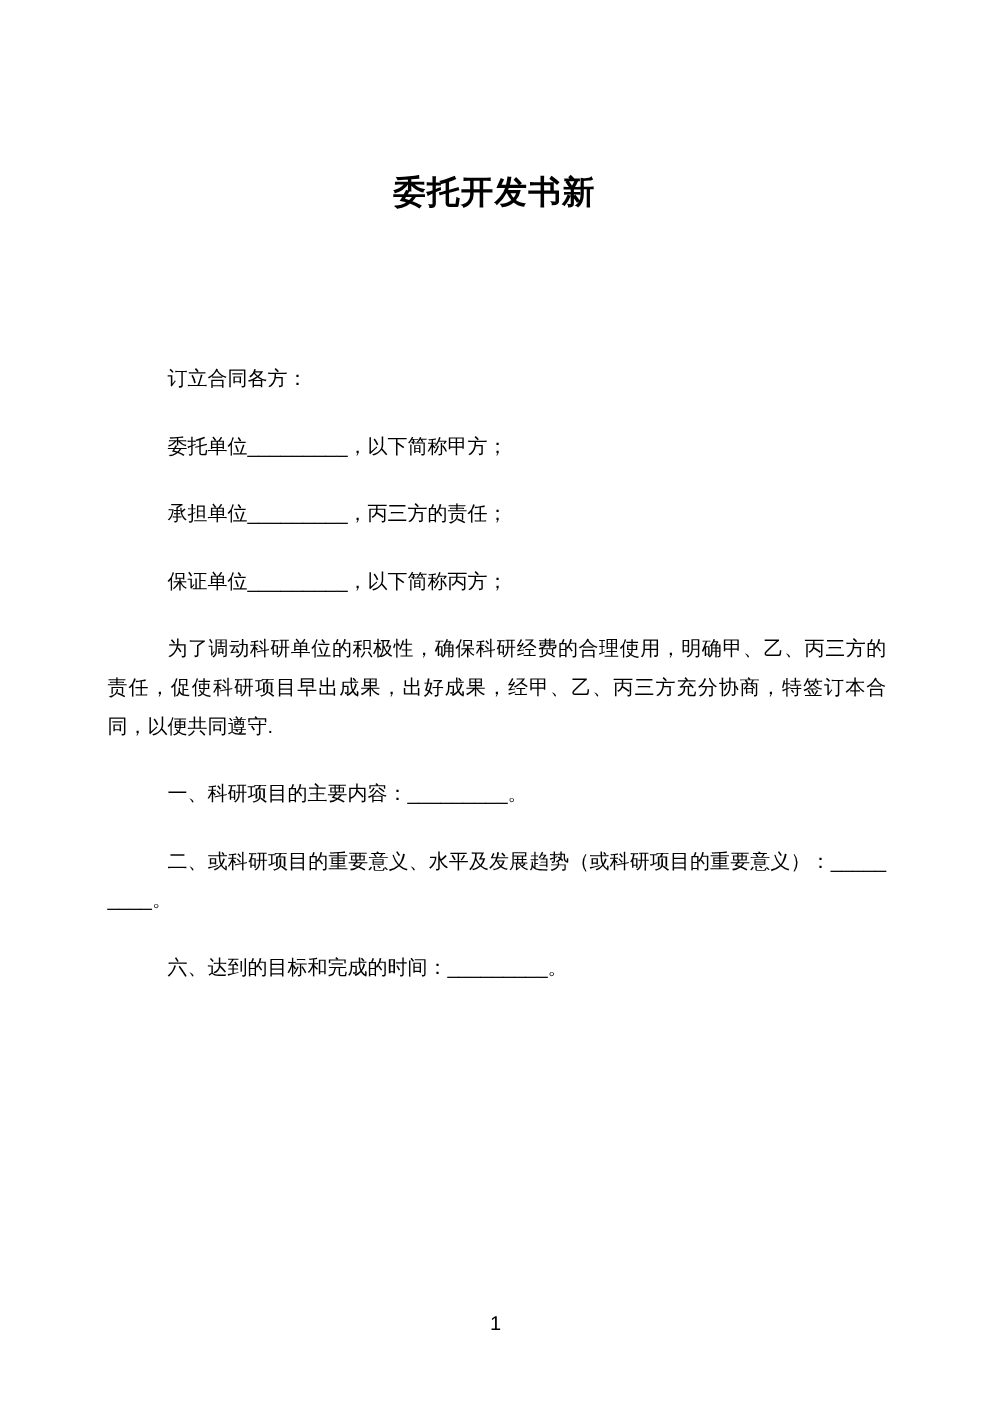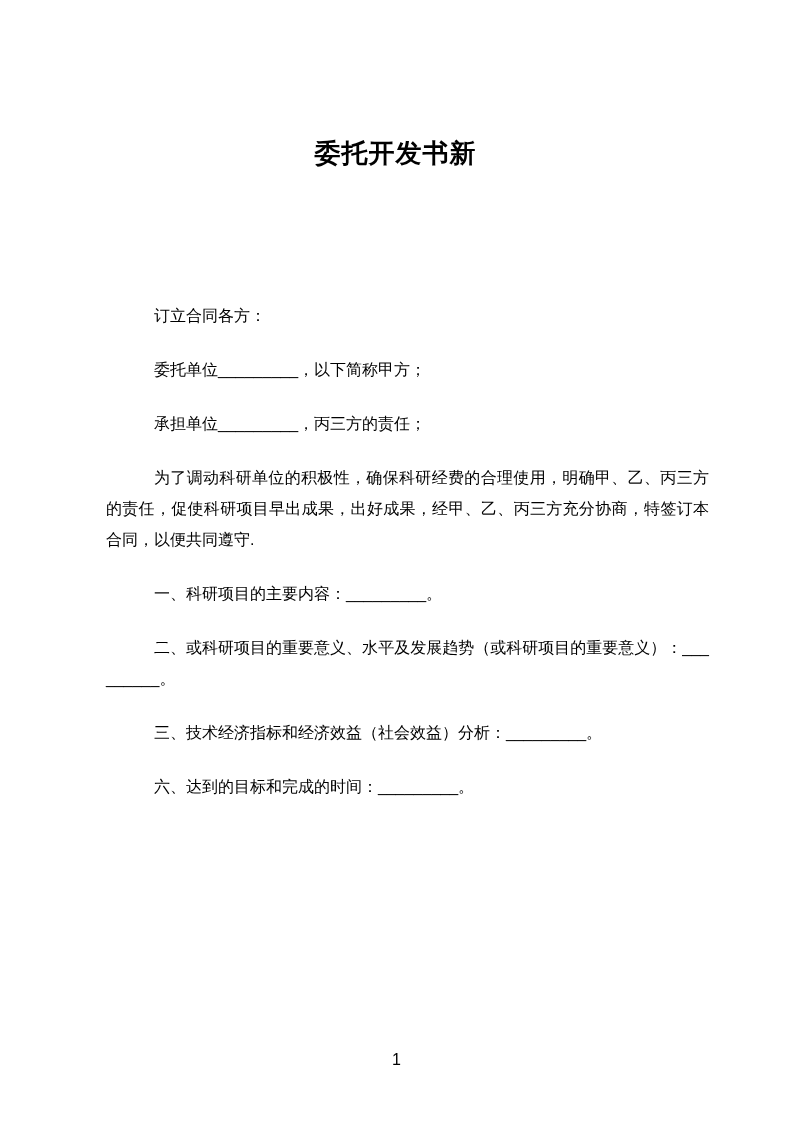"订立合同各方：" .doc-body { margin-left: 20px -> none; top: 300px -> 288px }
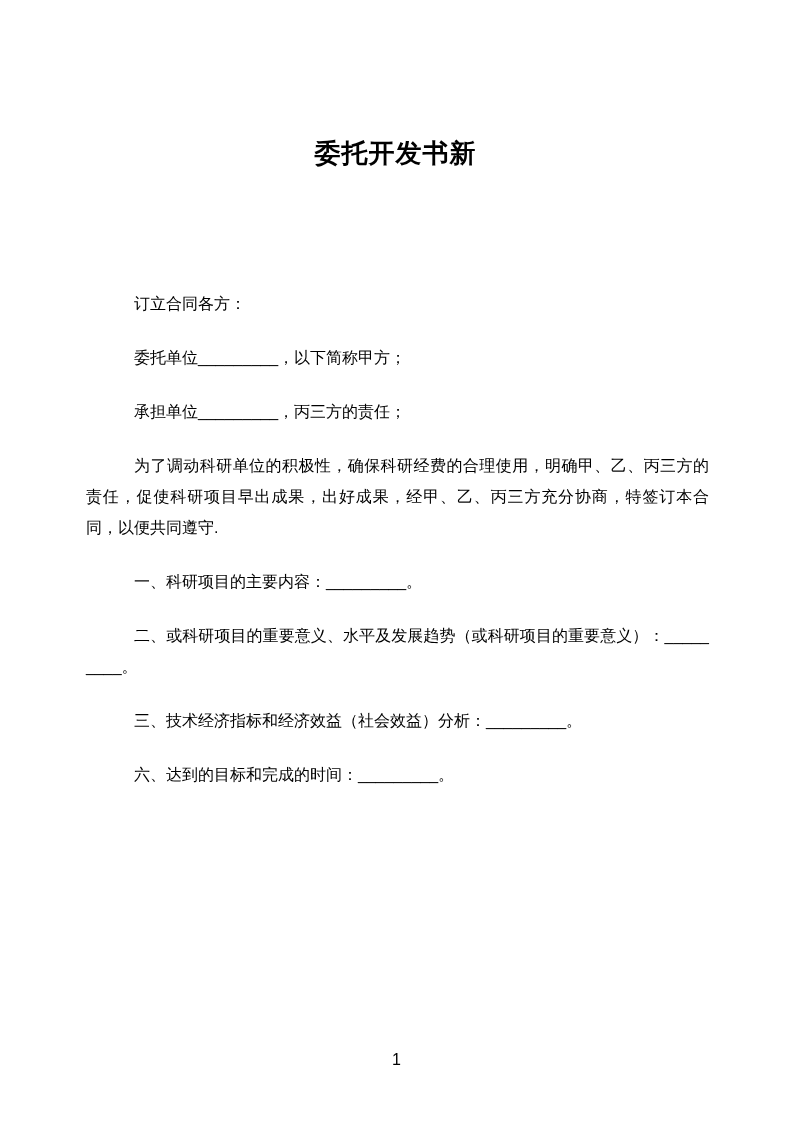"保证单位_________，以下简称丙方；" p.para { html: none -> <p>保证单位_________，以下简称丙方；</p> }
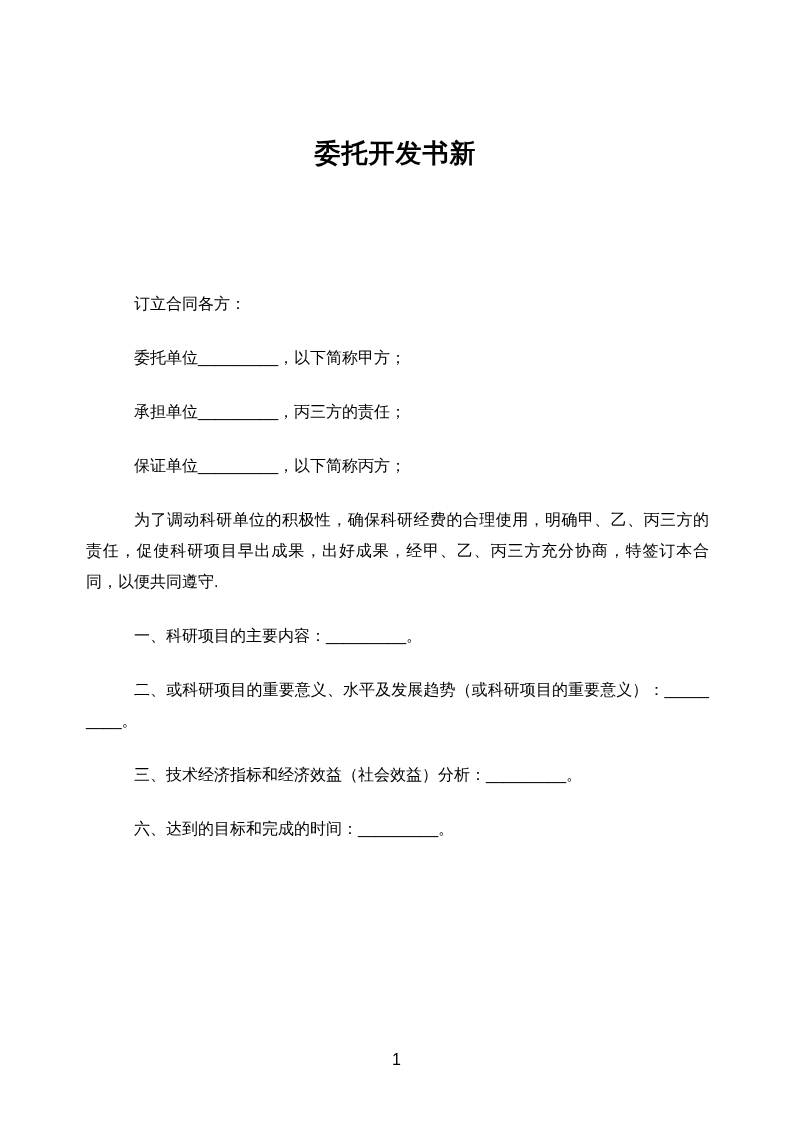"三、技术经济指标和经济效益（社会效益）分析：_________。" p.para { html: <p>三、技术经济指标和经济效益（社会效益）分析：_________。</p> -> none }
